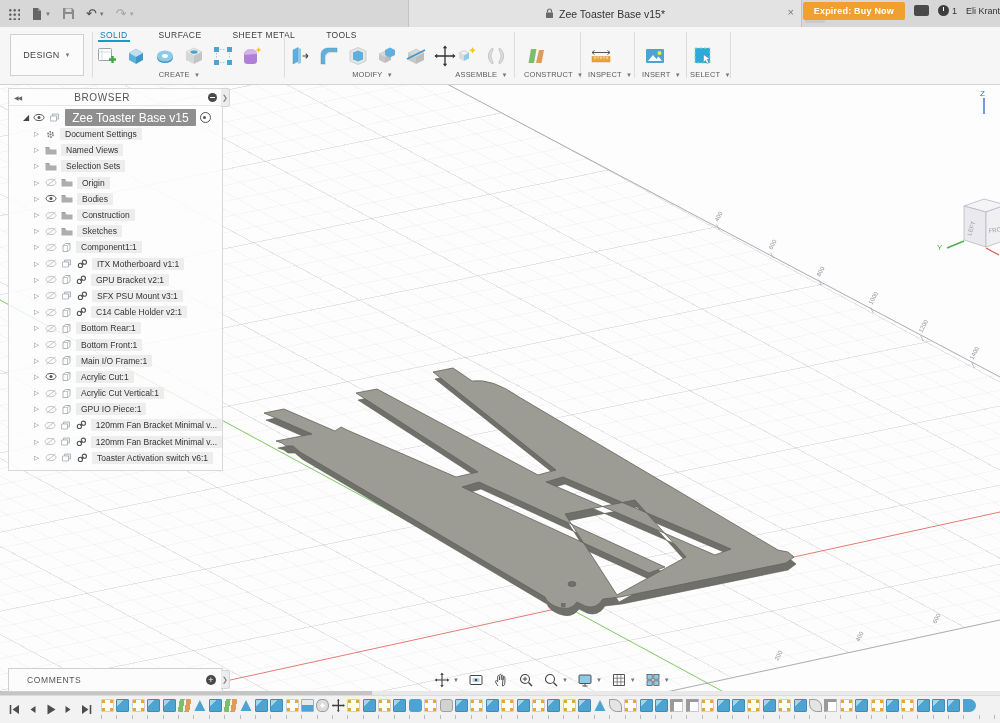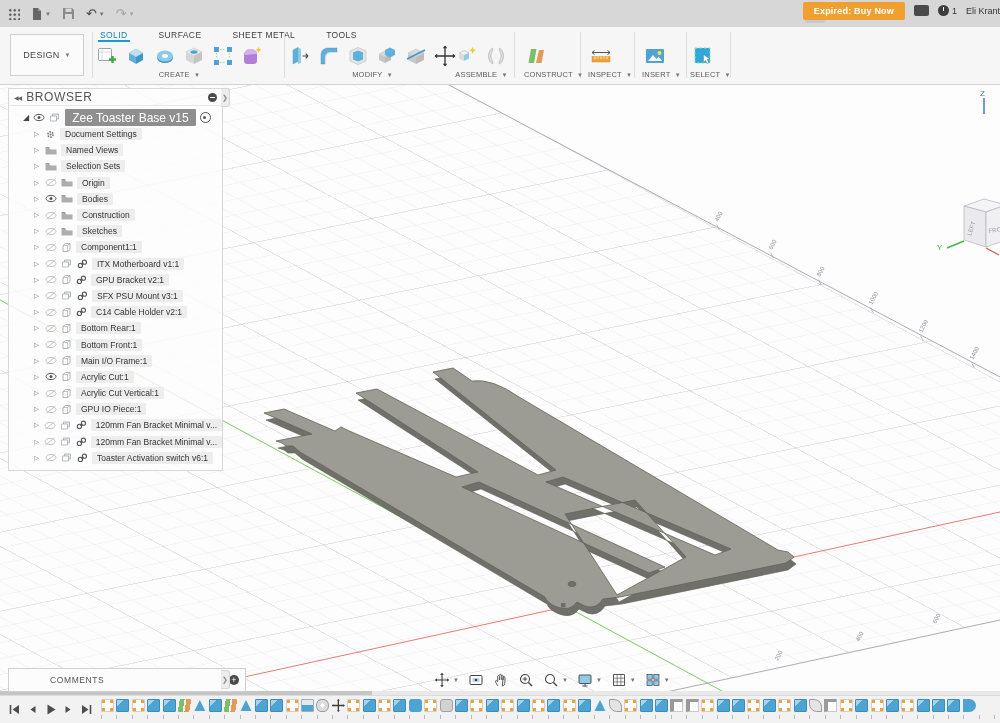"Zee Toaster Base v15*" div.doc-tab { html: none -> <div> <svg> <rect></rect> <path></path> </svg> <span>Zee Toaster Base v15*</span> <span>×</span> </div> }
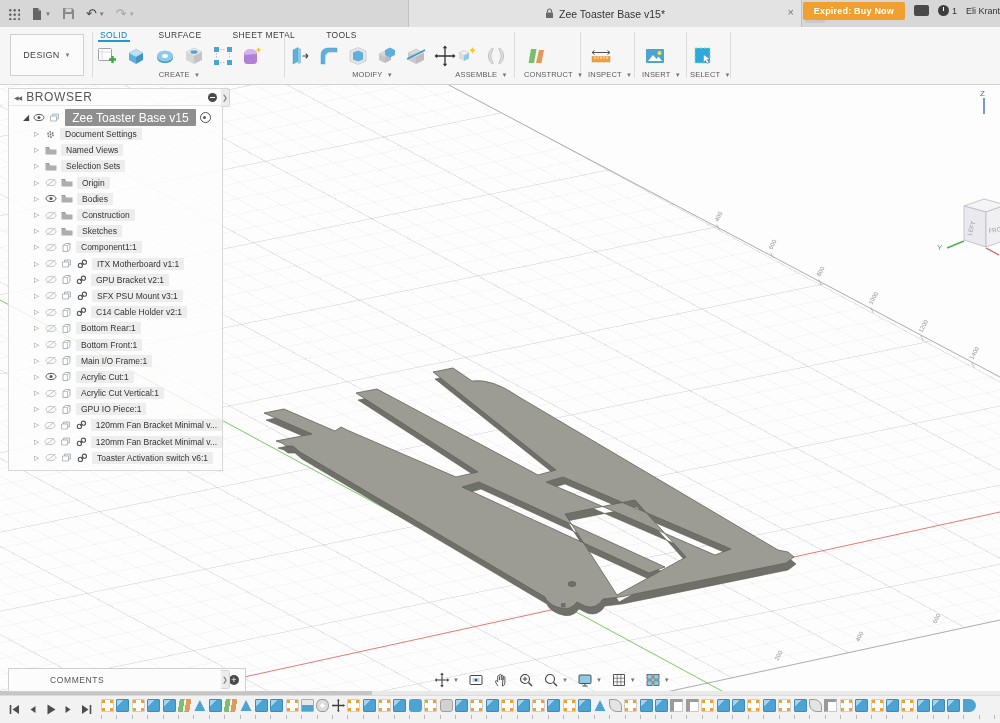"BROWSER" .br-title { font-size: 12px -> 10px; margin-left: none -> 48px }
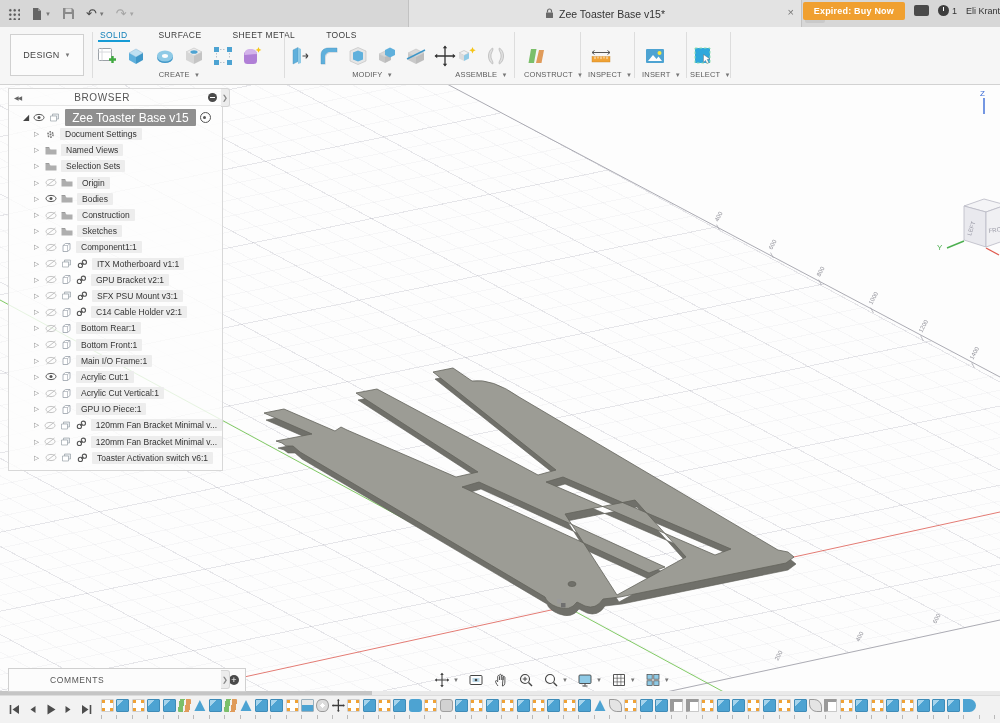"COMMENTS" .comments { padding-left: 23px -> none }
